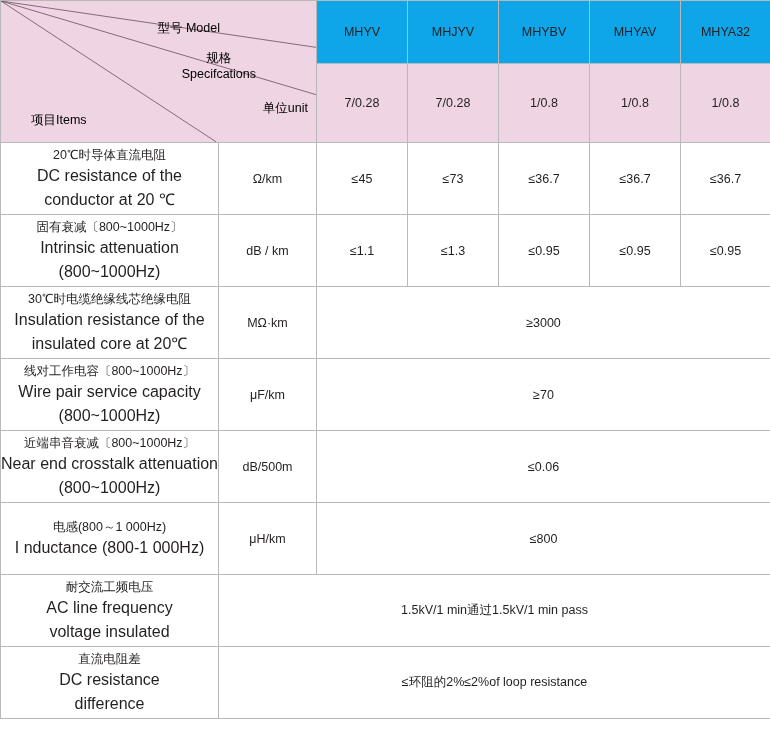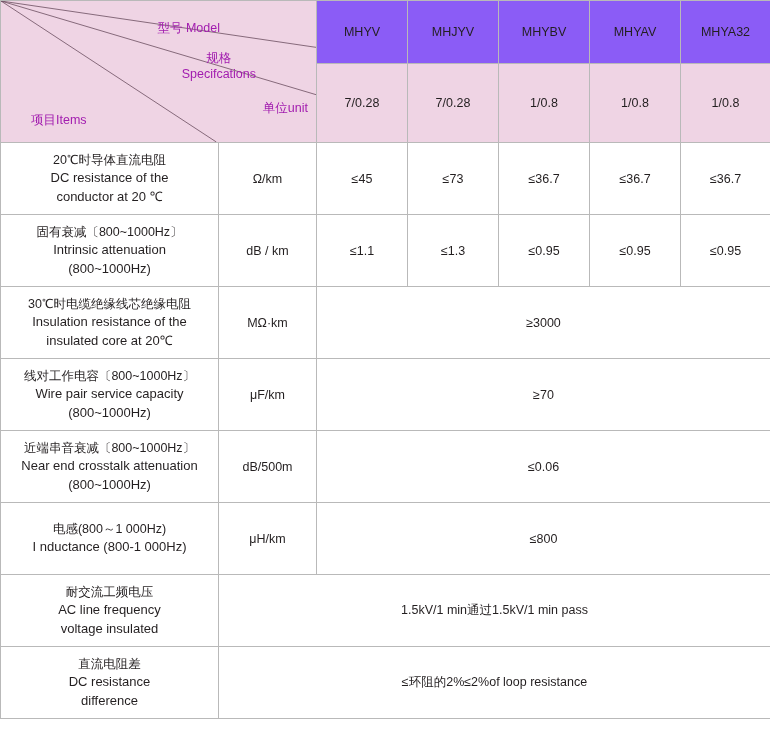"型号 Model" .lbl { color: #a21caf -> #000000 }
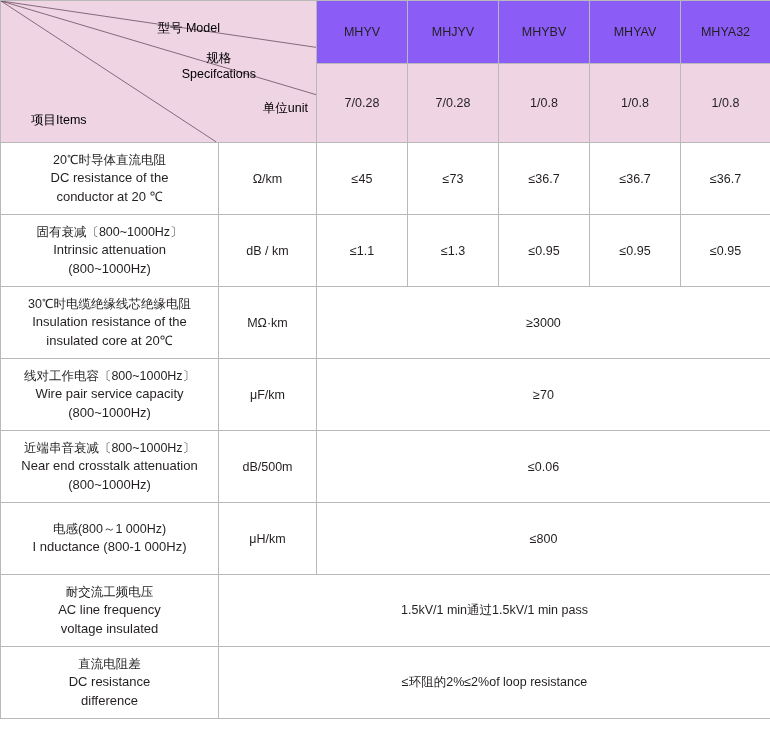"MHYV" .hdr-model { background: #8b5cf6 -> #0ea5e9 }
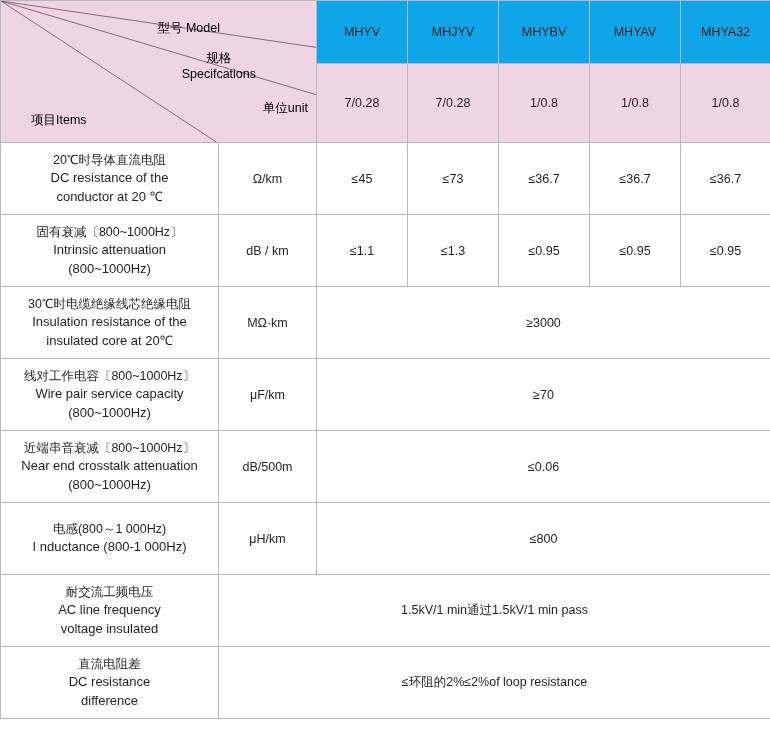"DC resistance of the" .en { font-size: 13px -> 16px }
